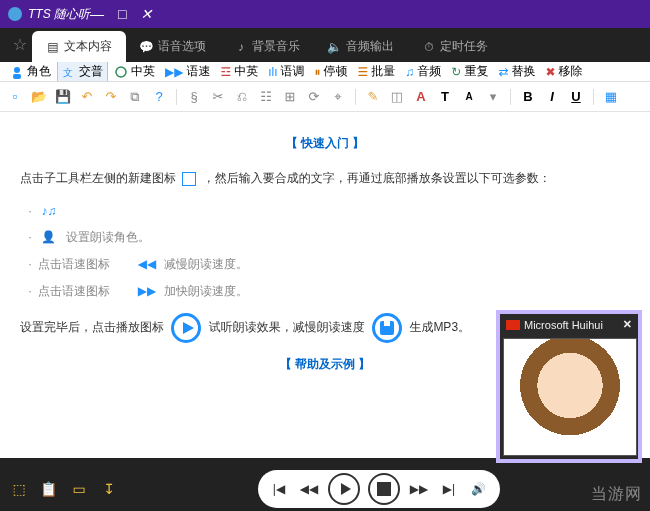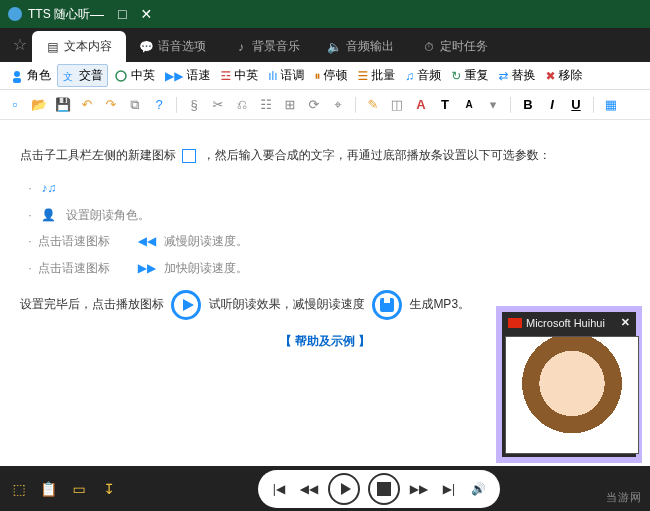"TTS 随心听" .titlebar { background: #14532d -> #4c1d95; font-style: none -> italic }
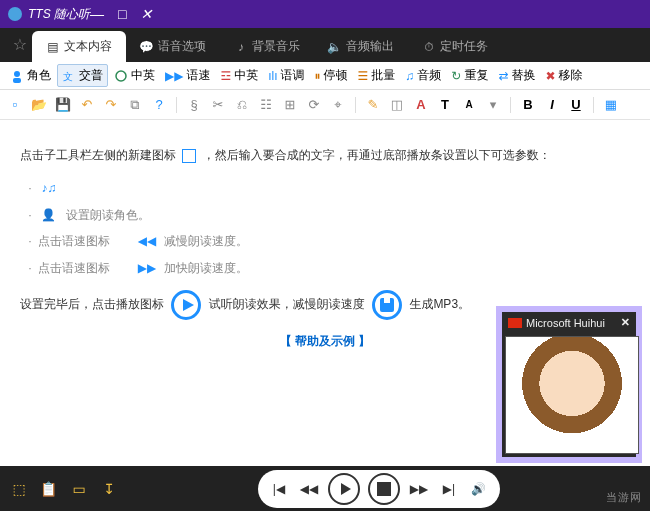"角色" .toolbar1 { height: 28px -> 20px }
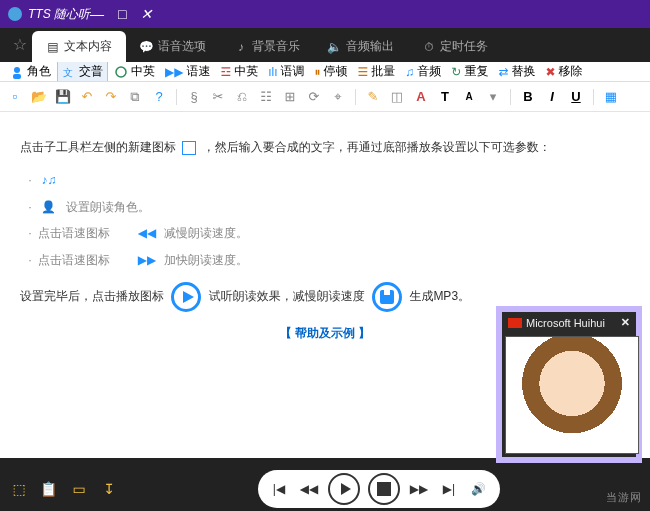"【 快速入门 】" div.hdr { html: none -> <div>【 快速入门 】</div> }
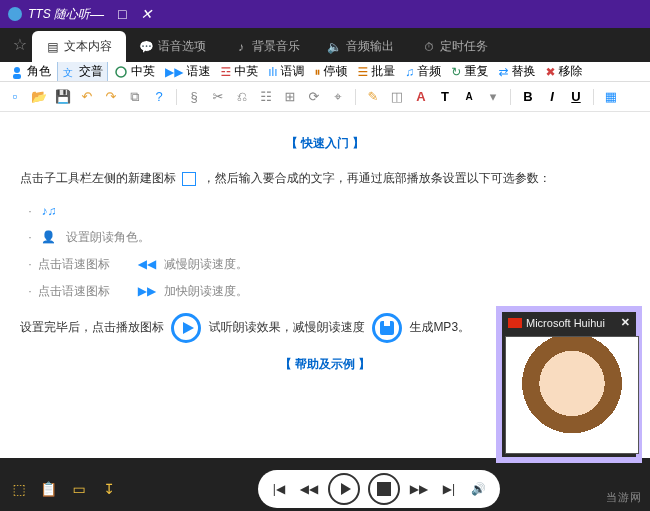"Microsoft Huihui" .voice-popup { border: 6px solid #c4b5fd -> 4px solid #c4b5fd }
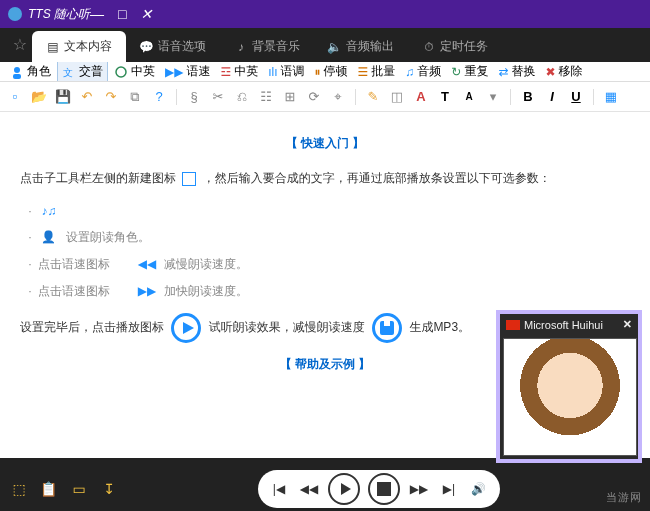"当游网" .watermark { font-size: 11px -> 16px }
